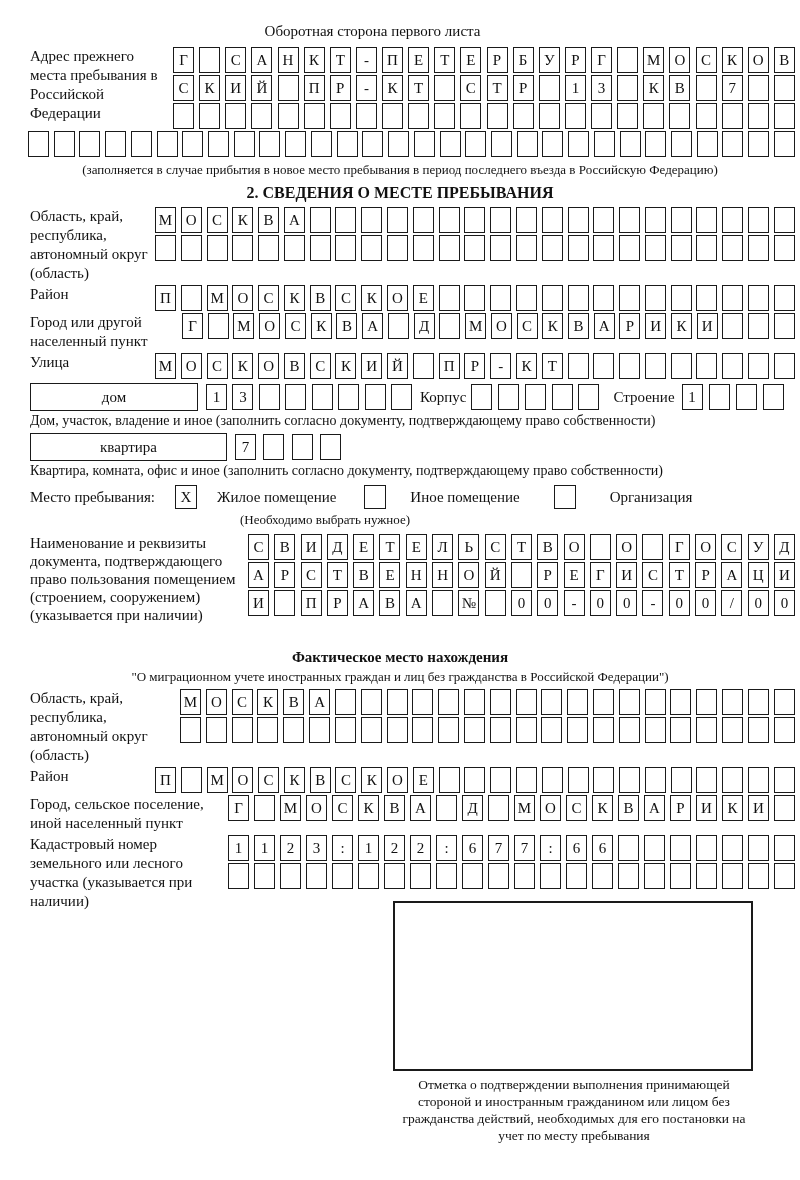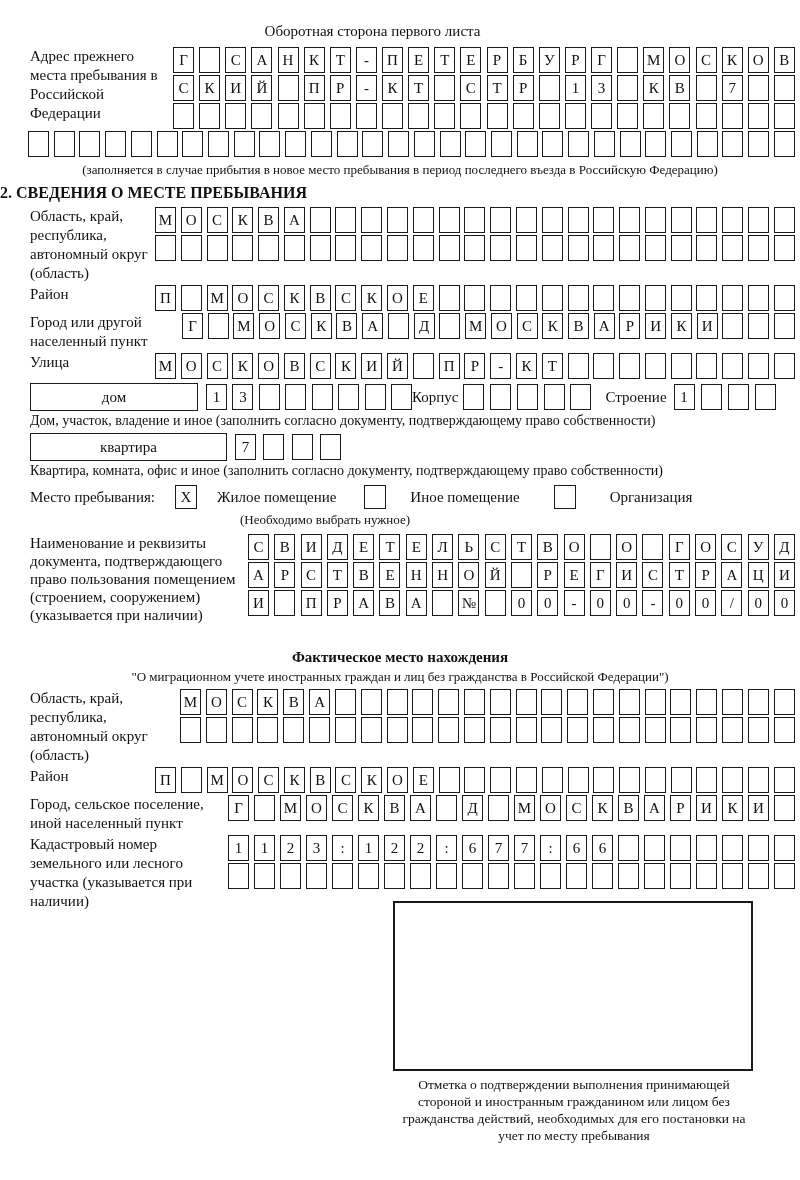"2. СВЕДЕНИЯ О МЕСТЕ ПРЕБЫВАНИЯ" .title { text-align: left -> center }
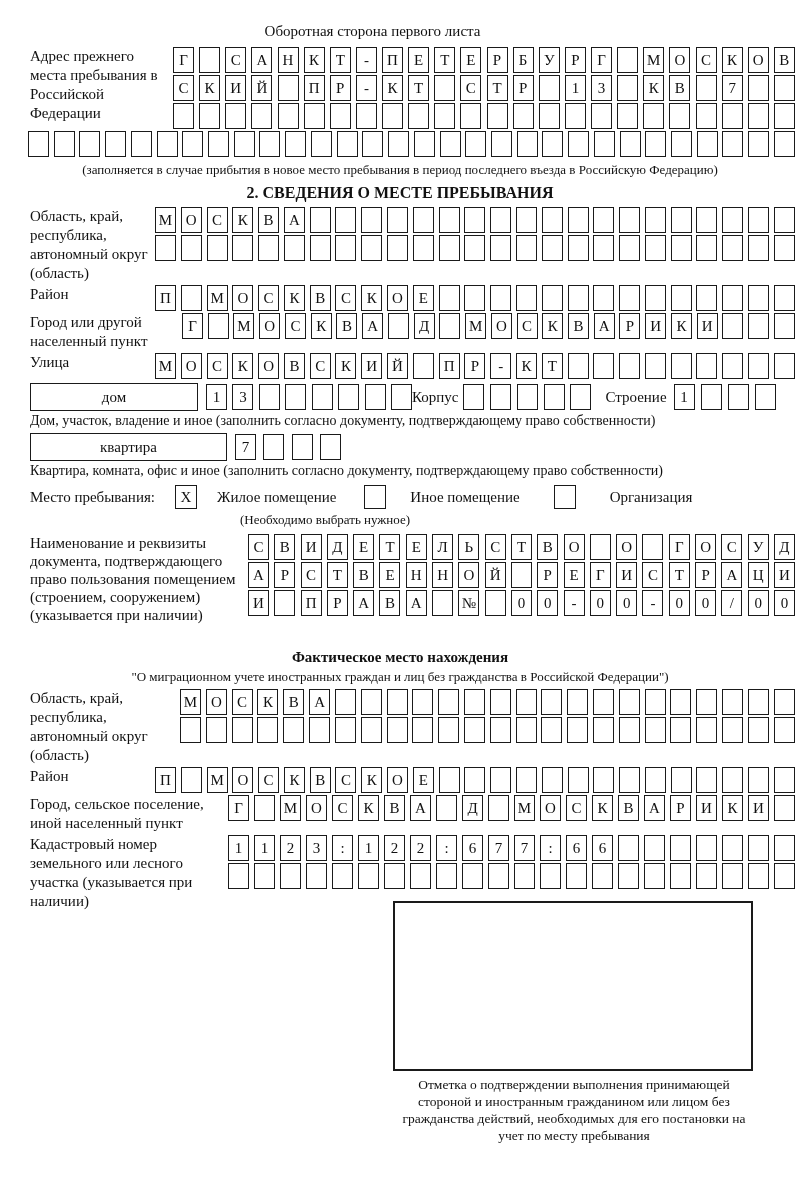"Корпус" span.inline-label { margin-left: 0 -> 8px }
